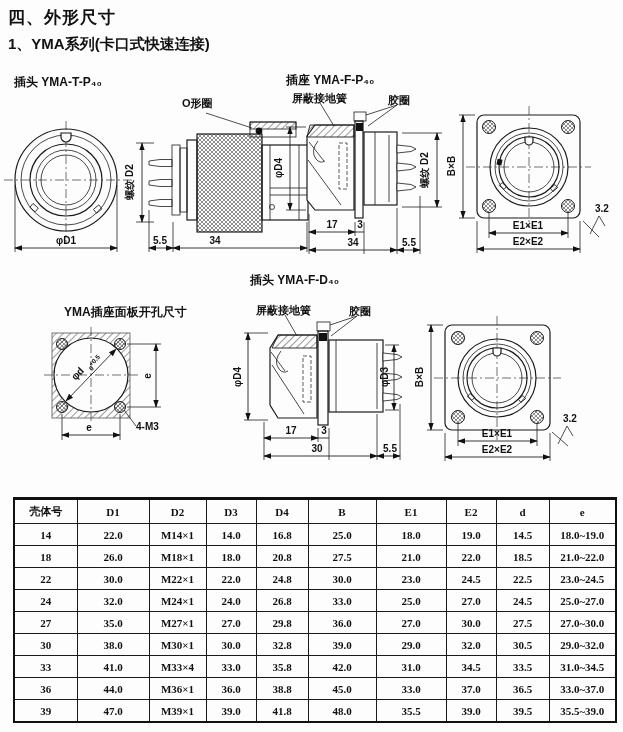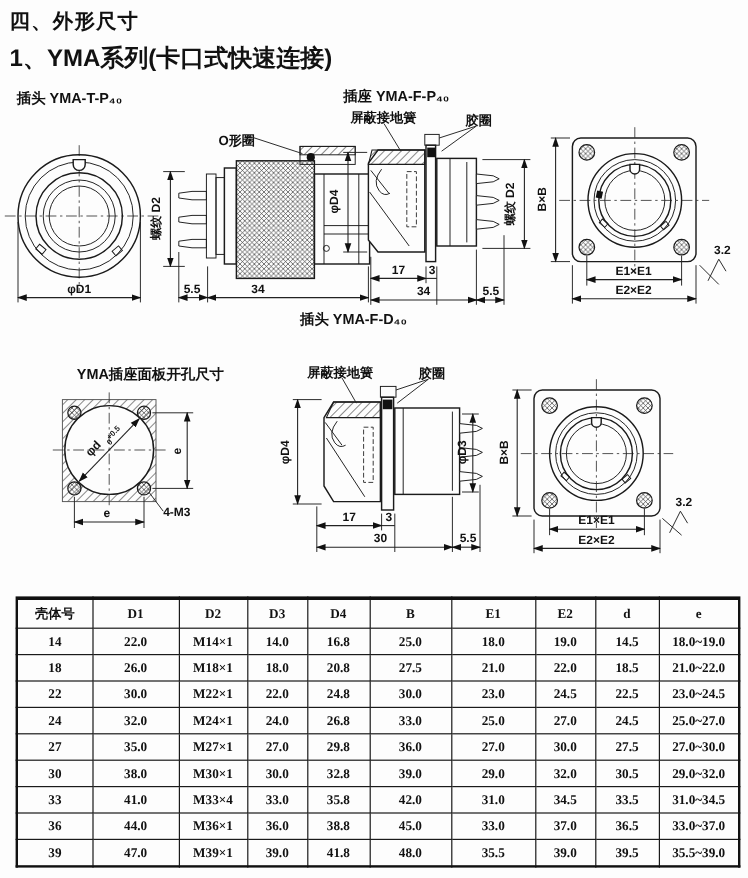"1、YMA系列(卡口式快速连接)" .page-subtitle { font-size: 20px -> 15px }
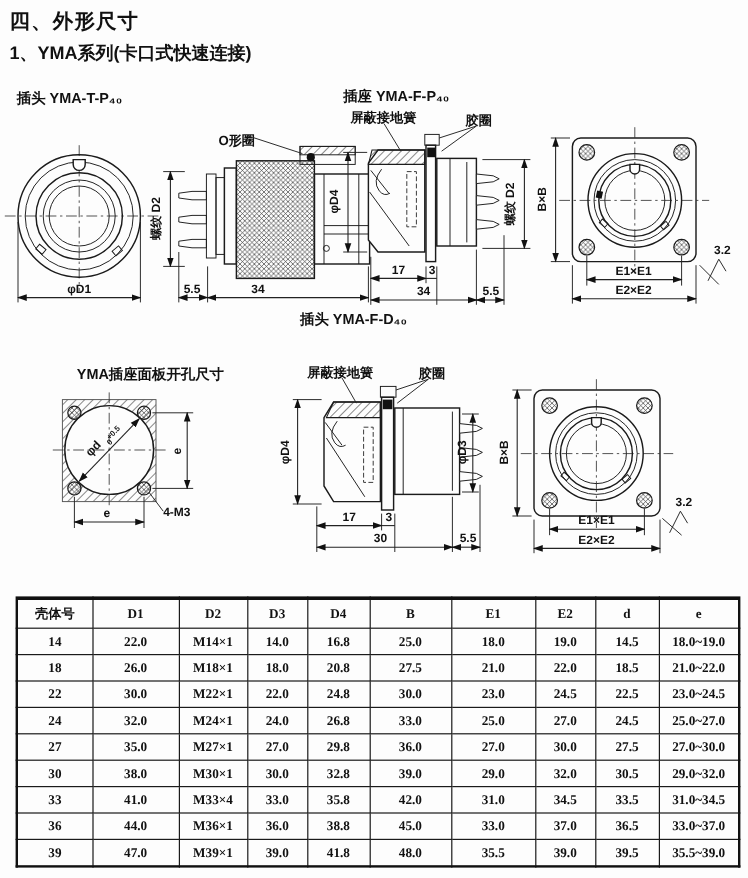"O形圈" div.abs { top: 110px -> 96px }
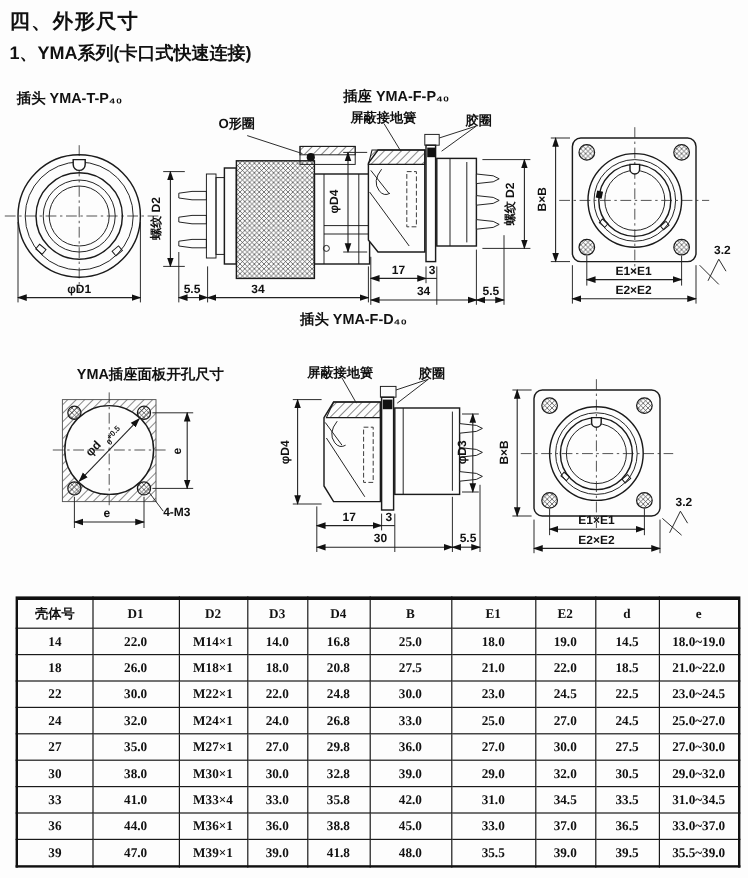"插头 YMA-F-D₄₀" div.abs { top: 258px -> 272px }
